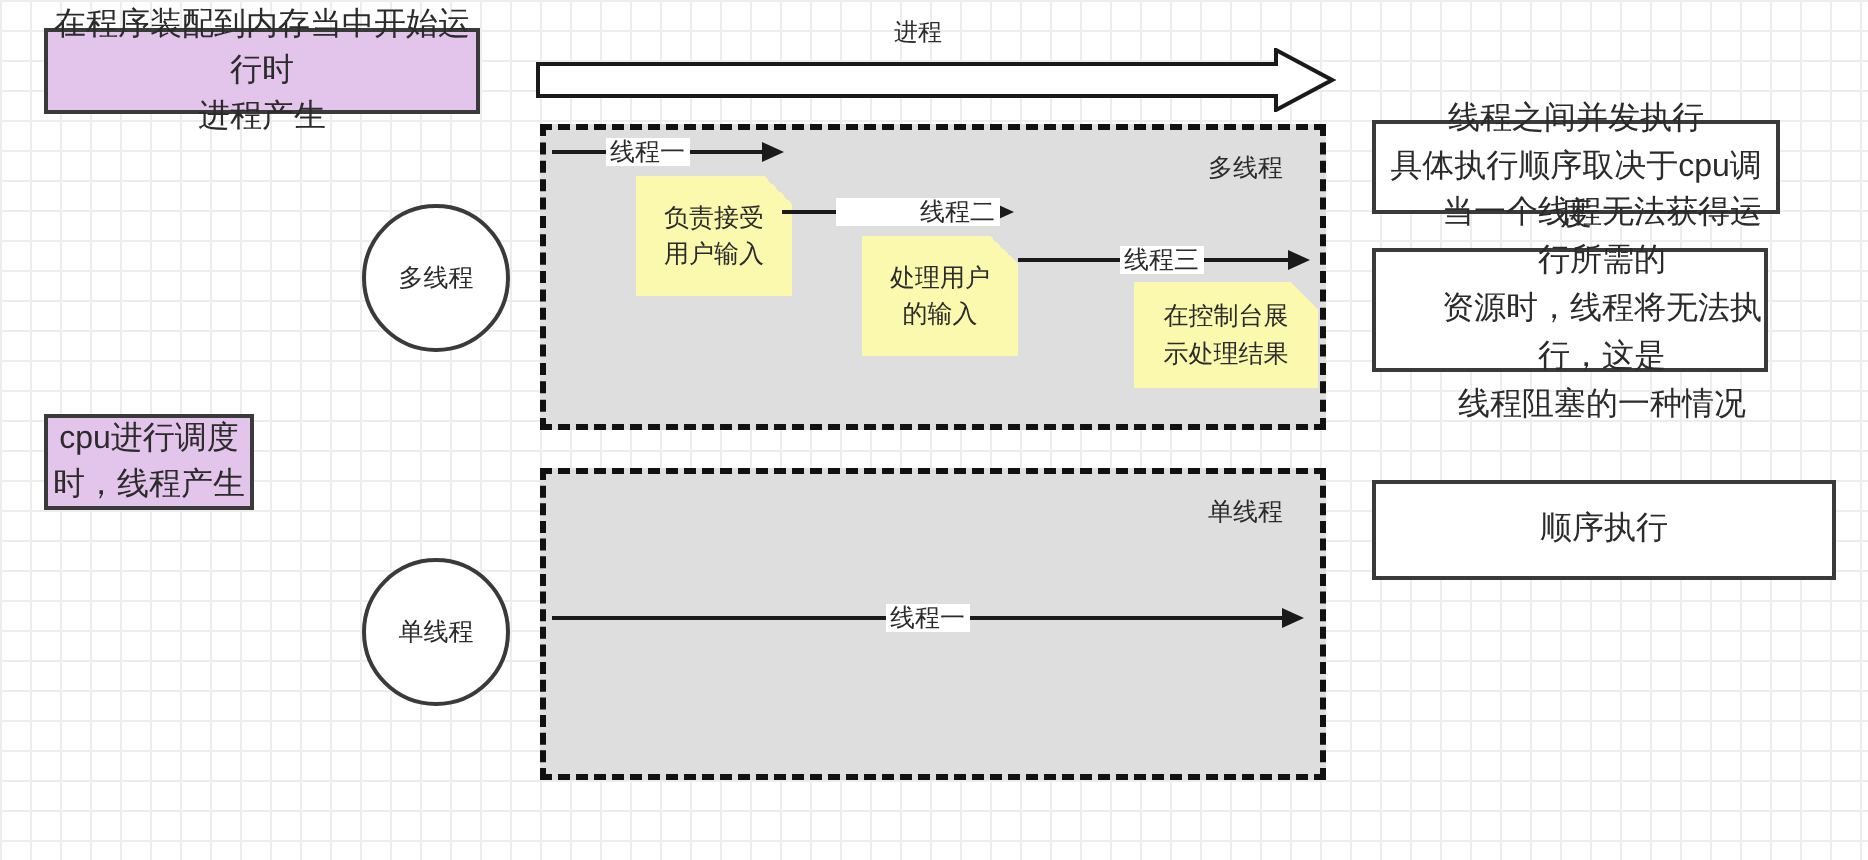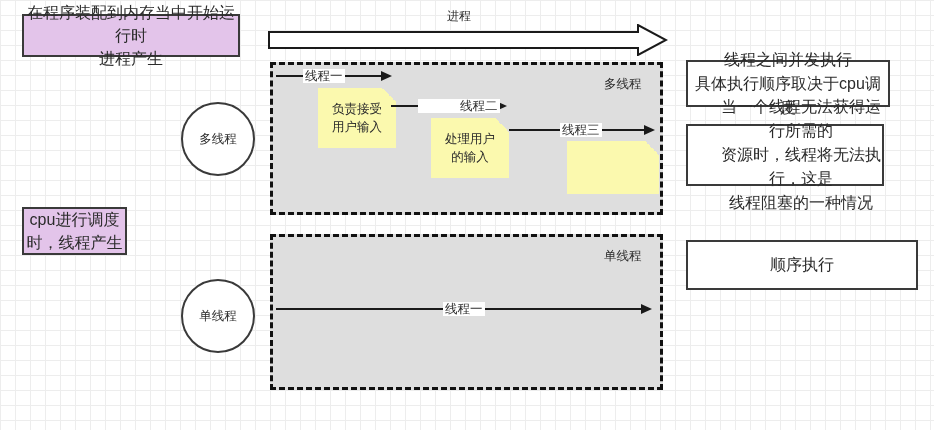"在控制台展" span { html: none -> <span>在控制台展 示处理结果</span> }
